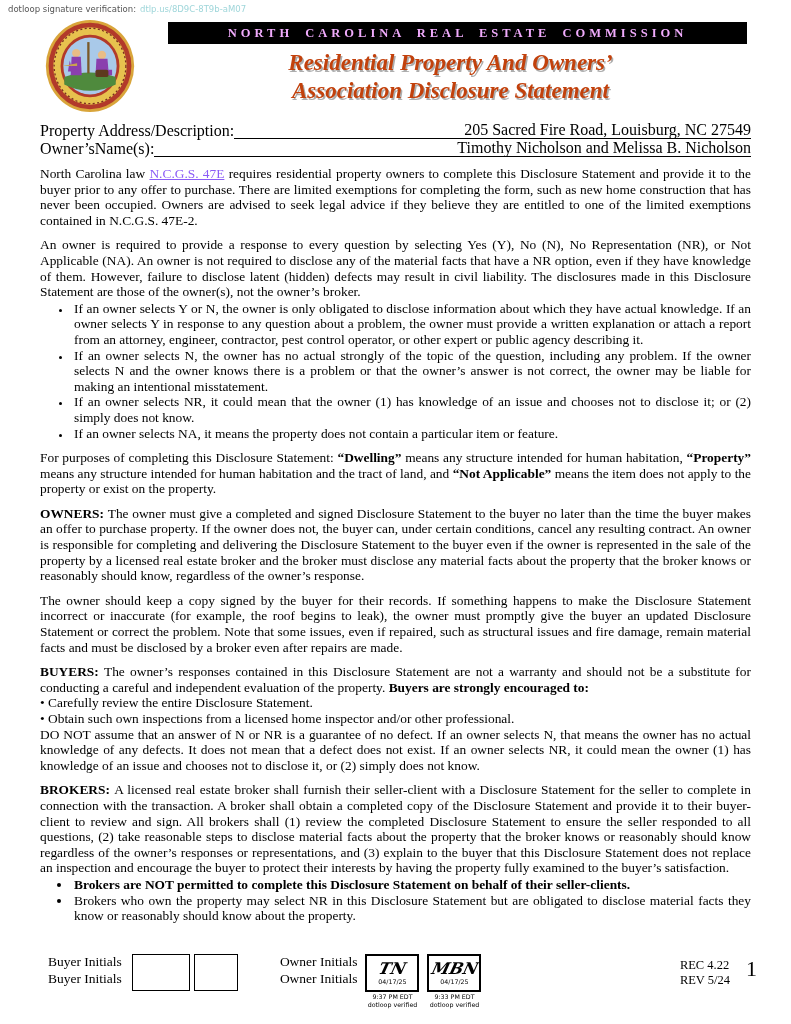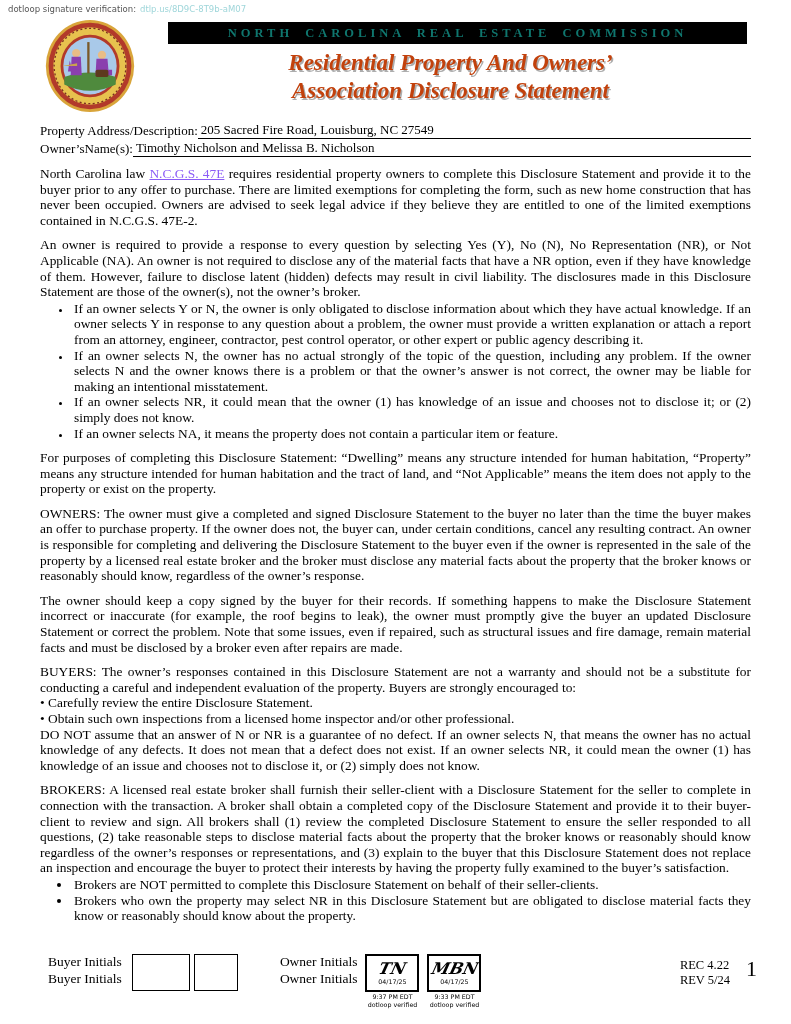"NORTH CAROLINA REAL ESTATE COMMISSION" .commission-bar { color: #0f766e -> #f0abfc }
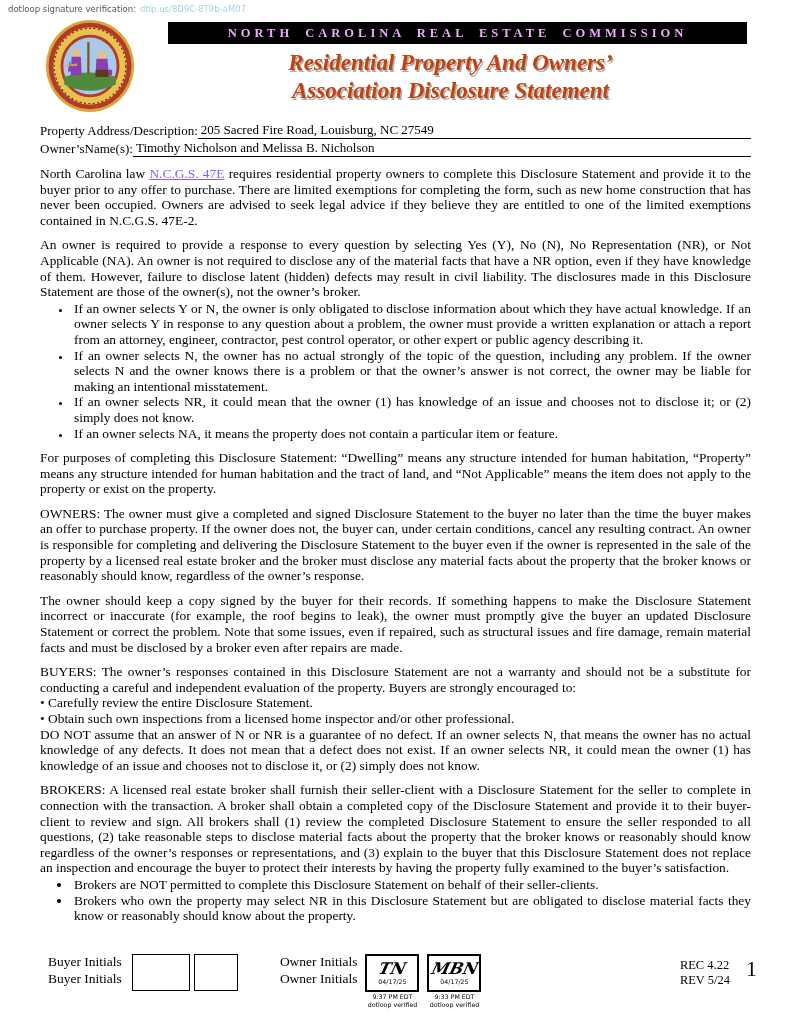"Property Address/Description:" .fields { font-size: 13px -> 16px; text-align: none -> right }
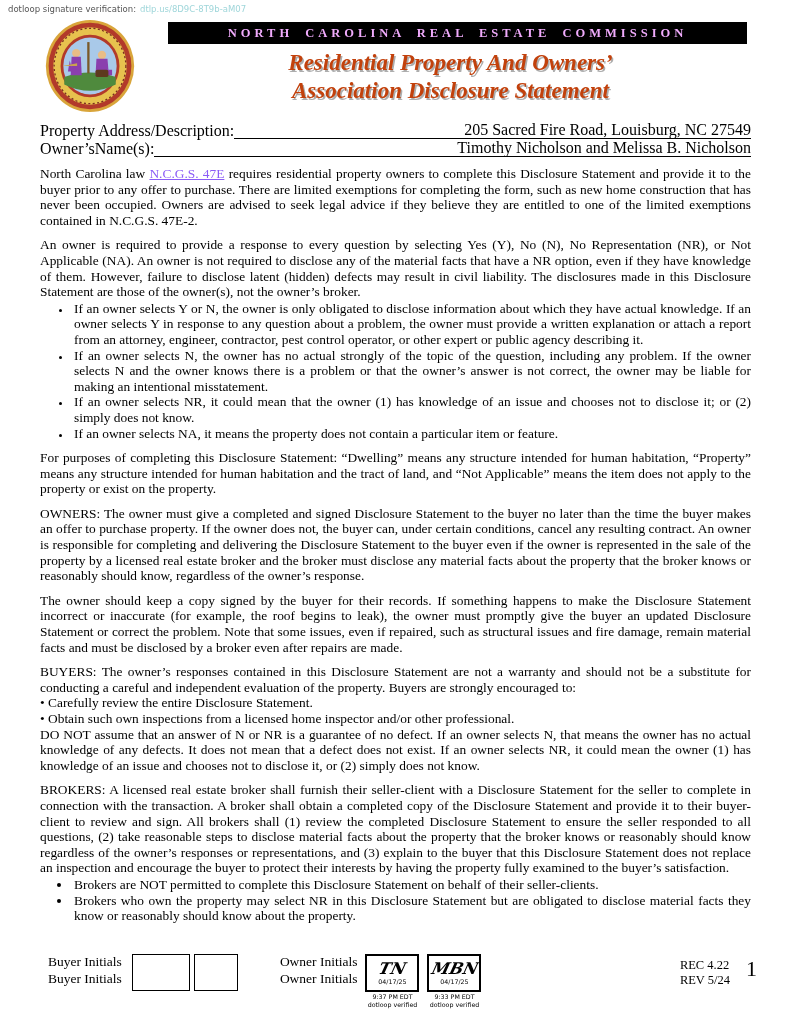"“Dwelling”" .b { font-weight: normal -> bold }
